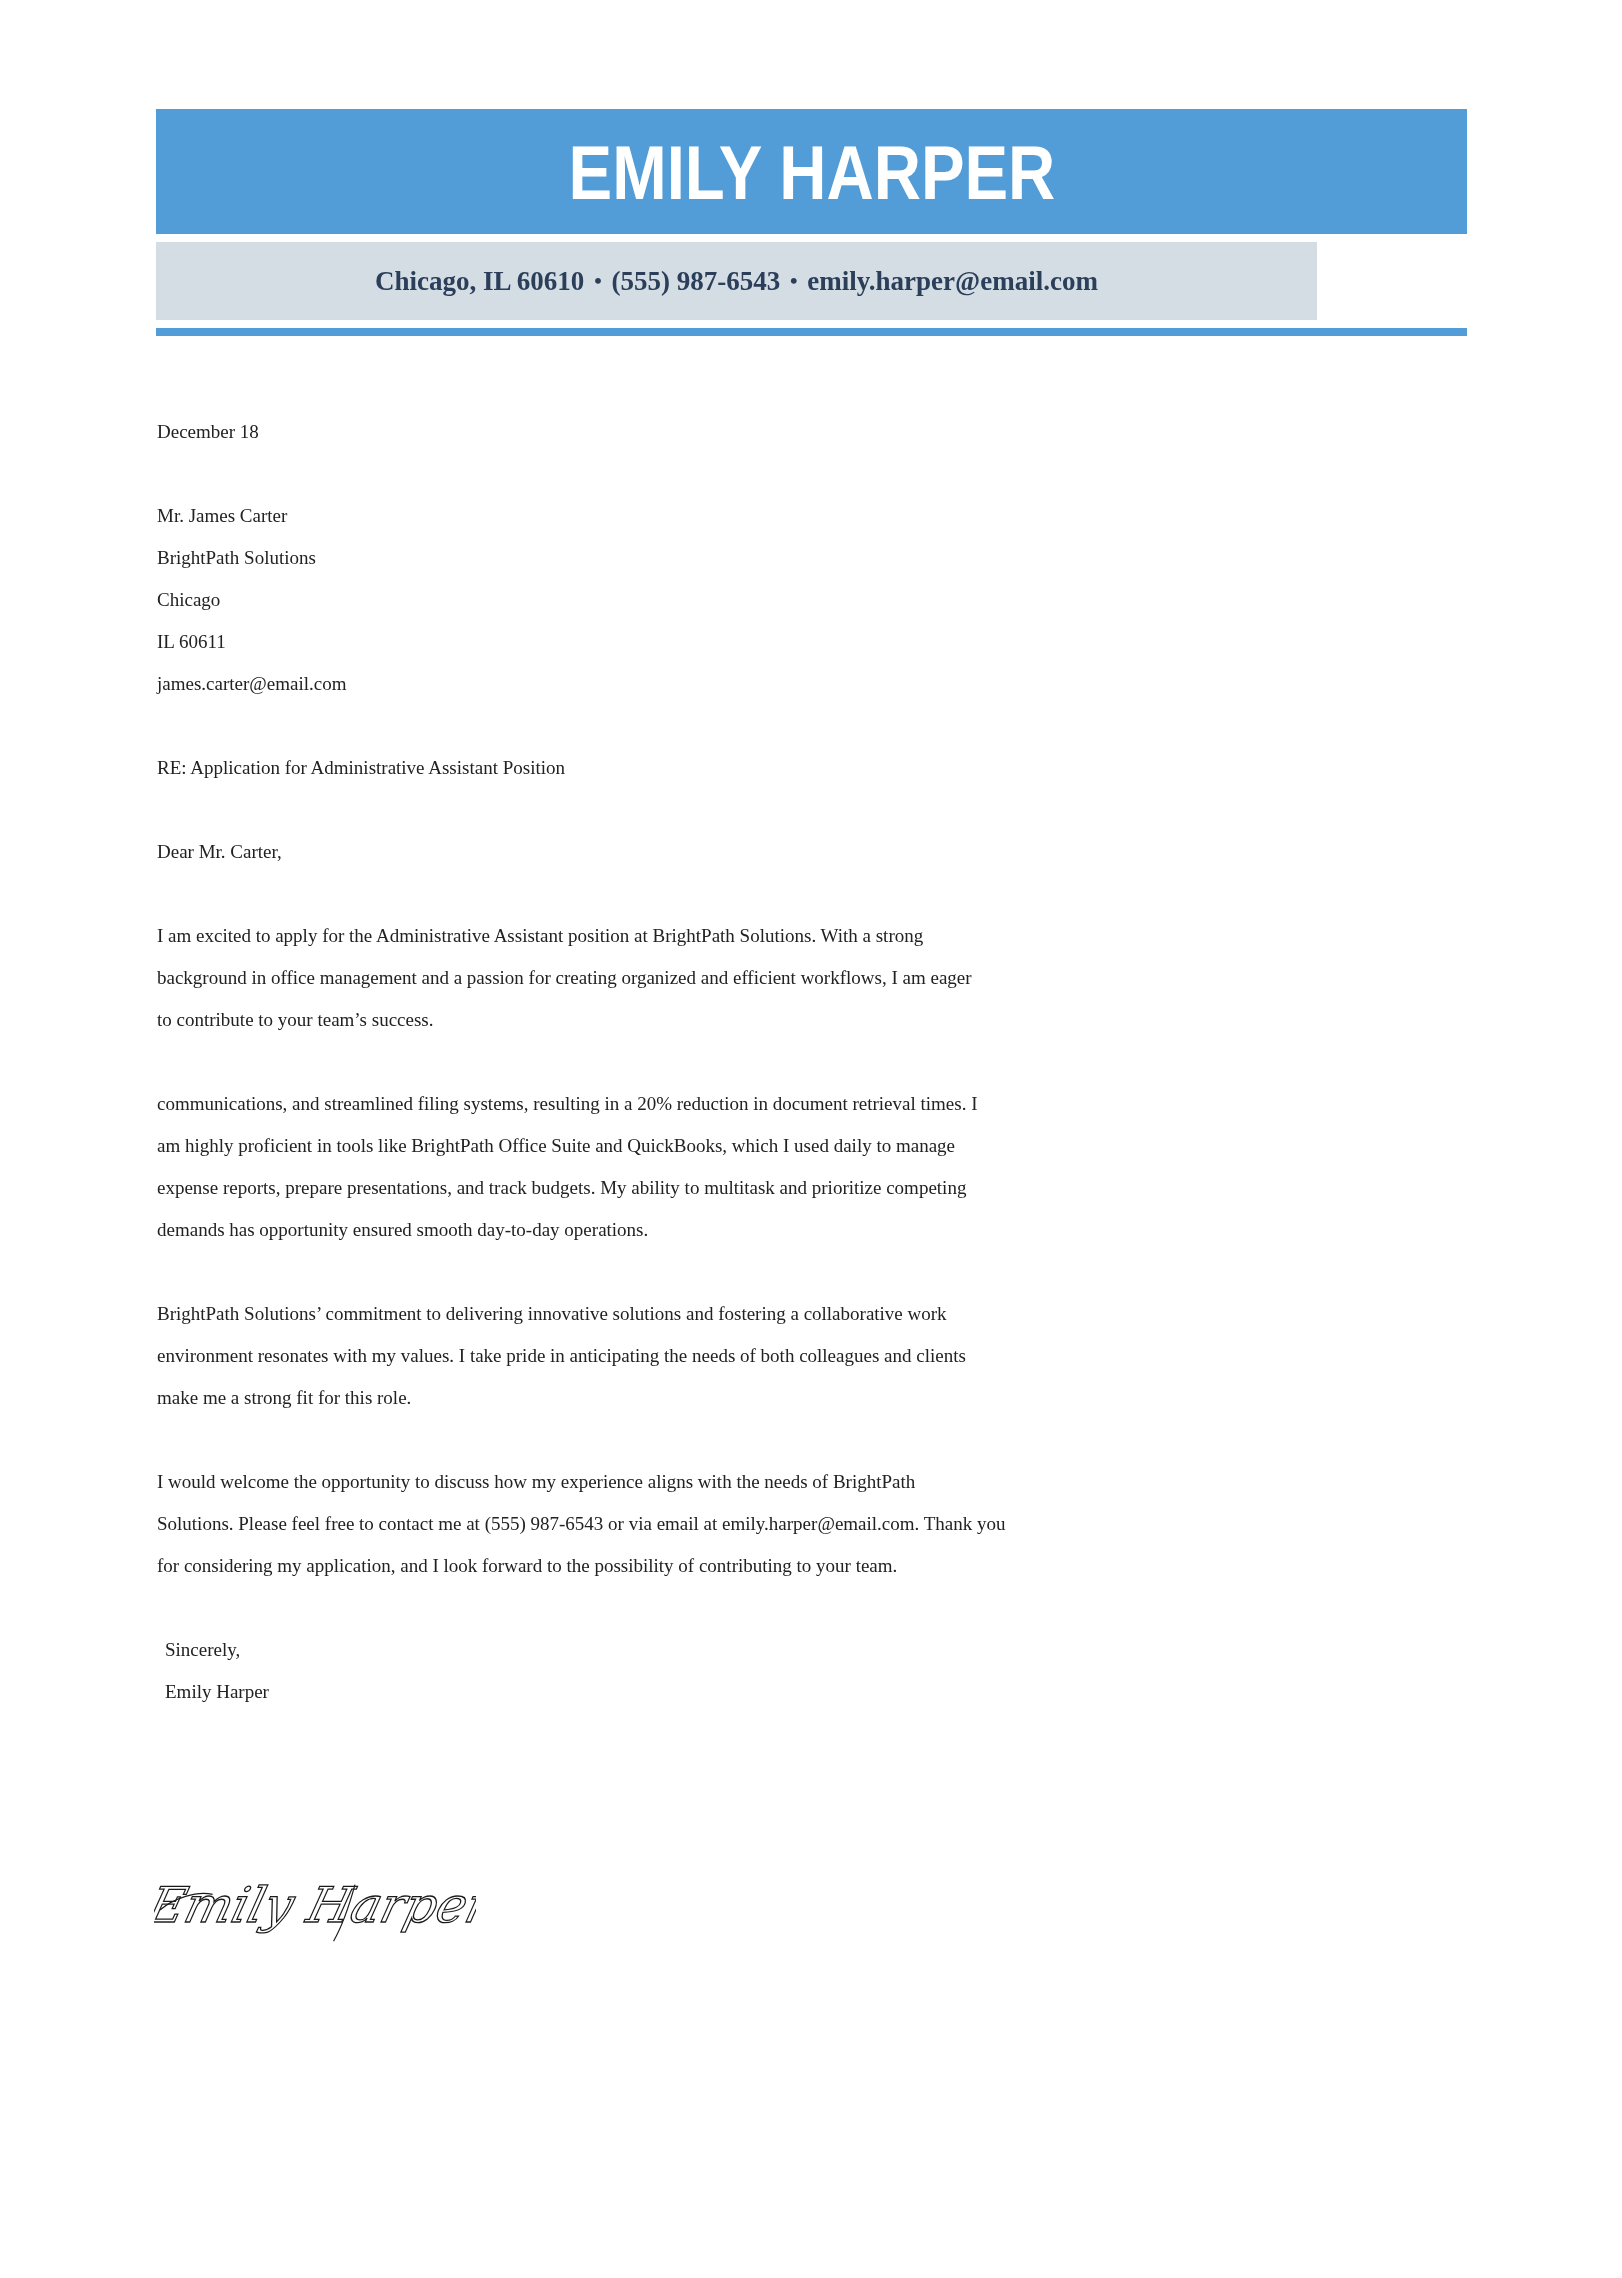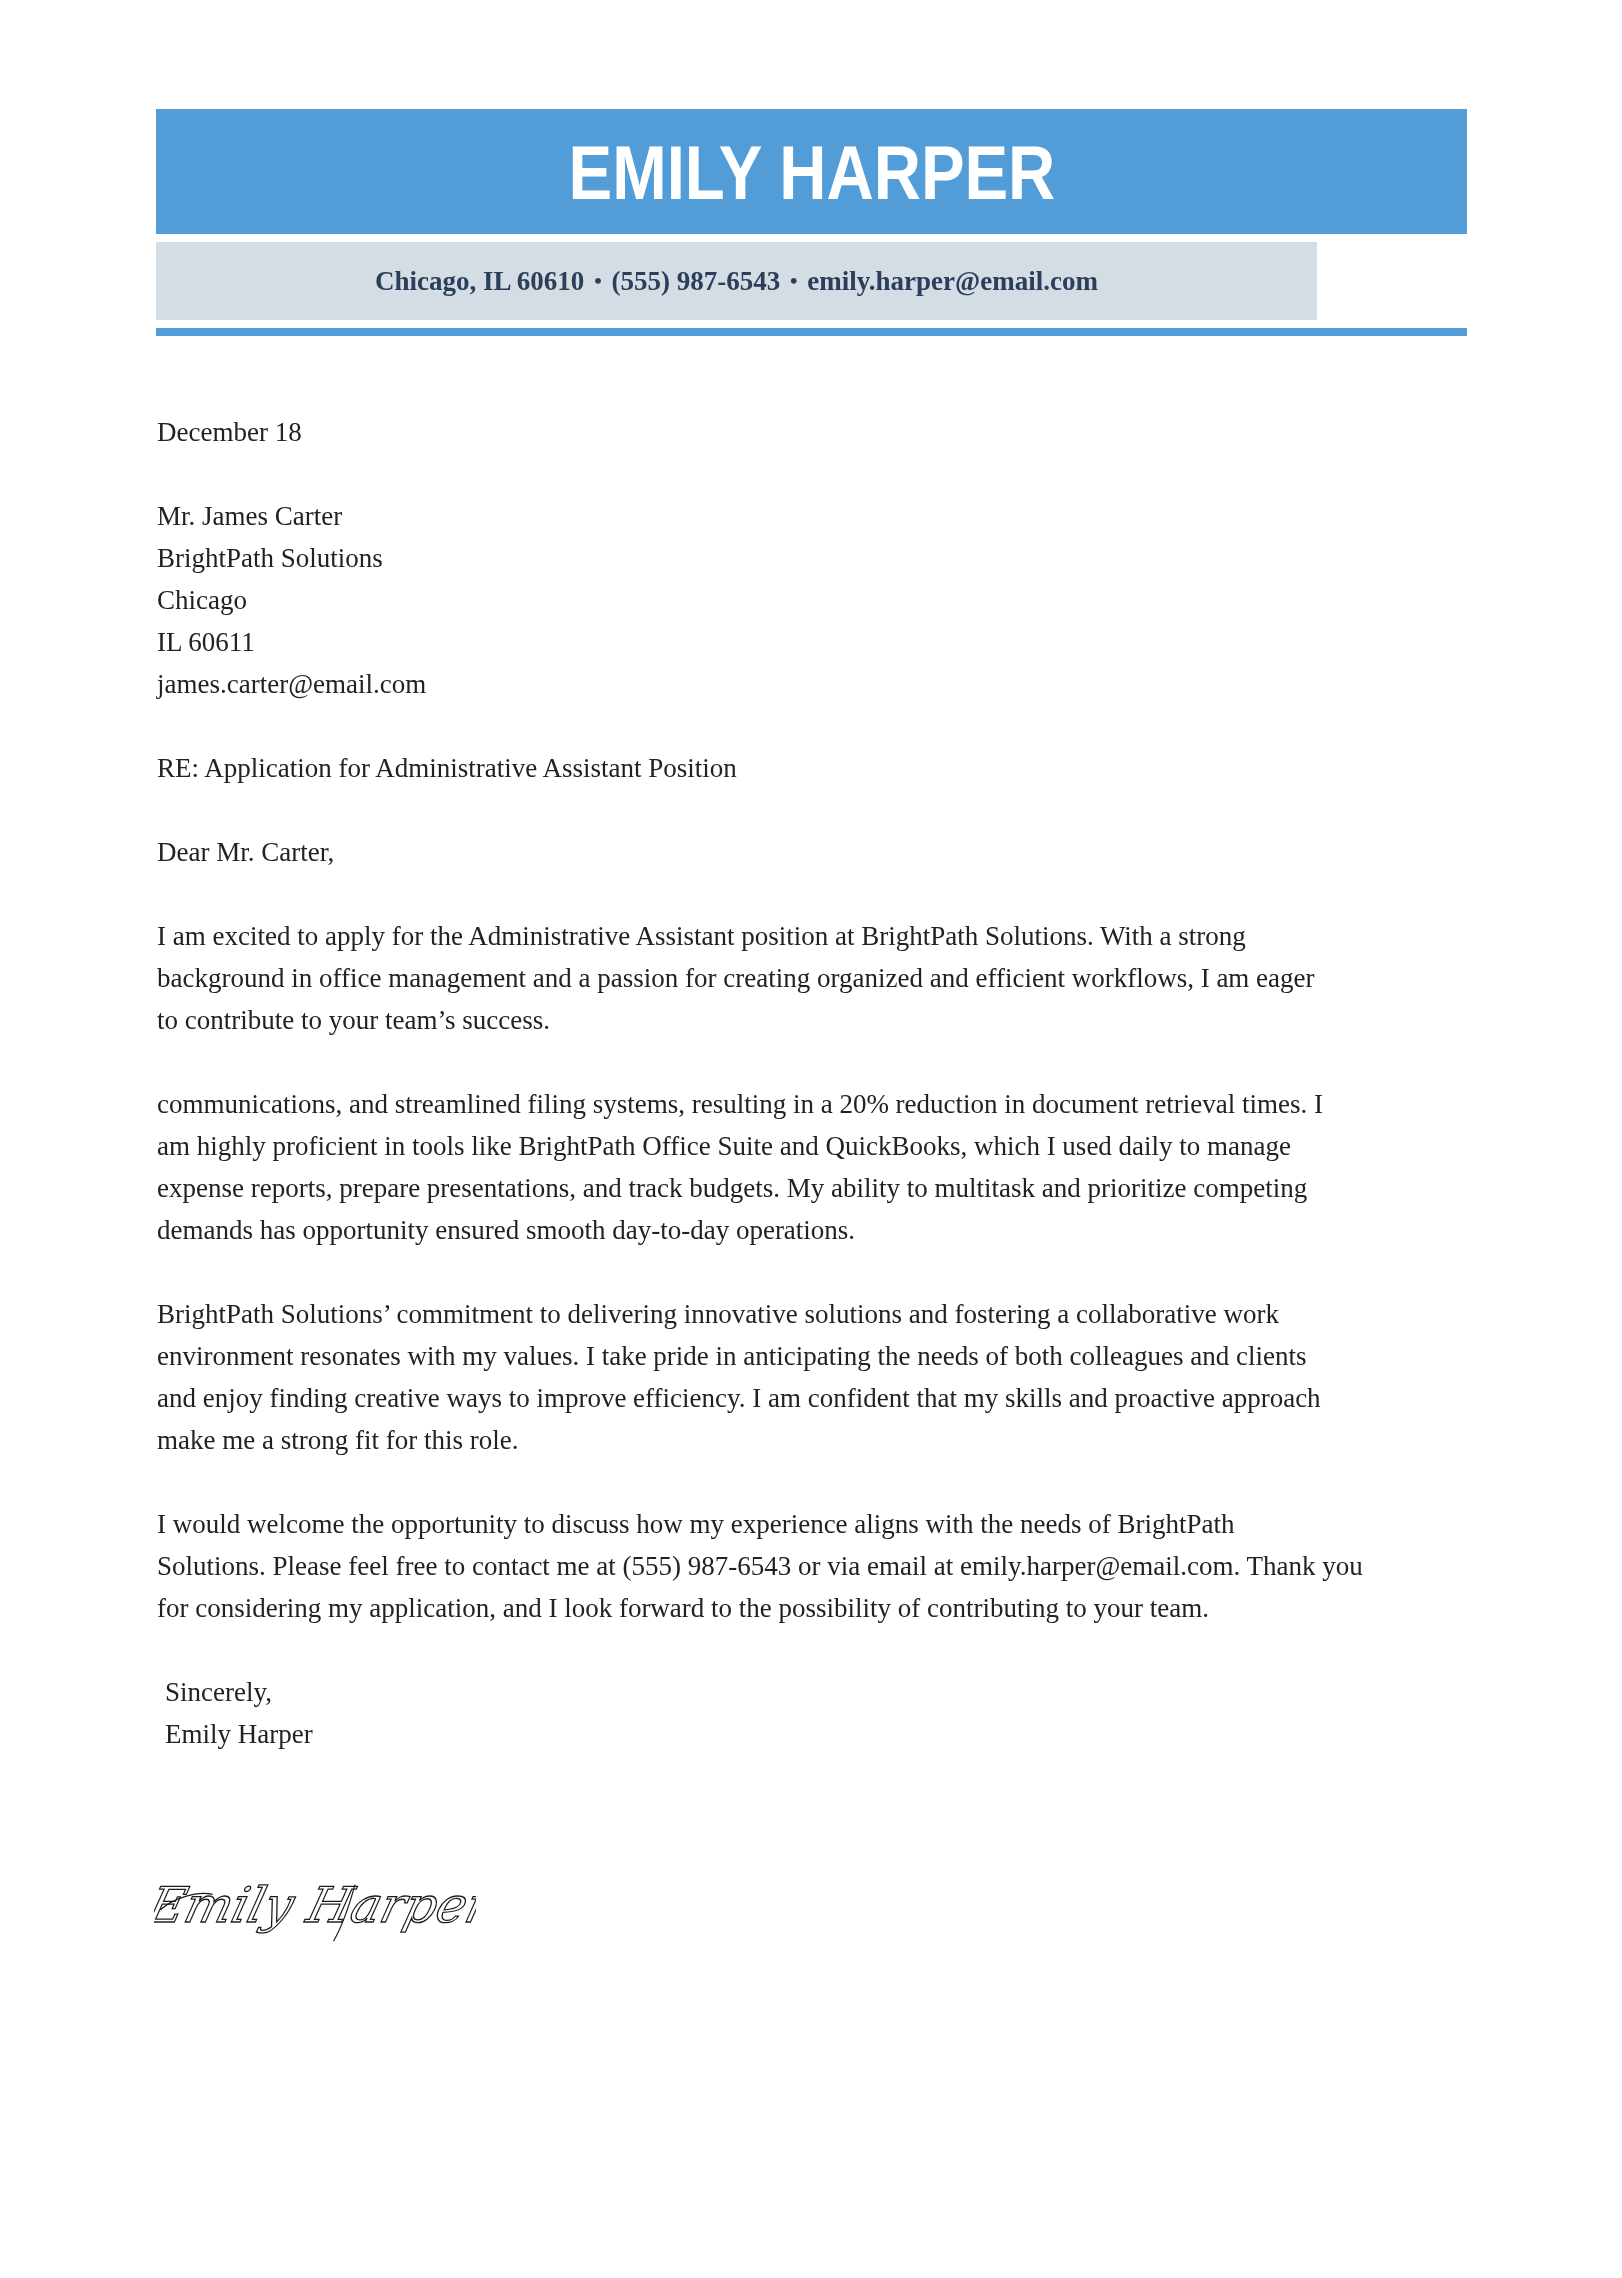"December 18" .letter-body { font-size: 27px -> 19px }
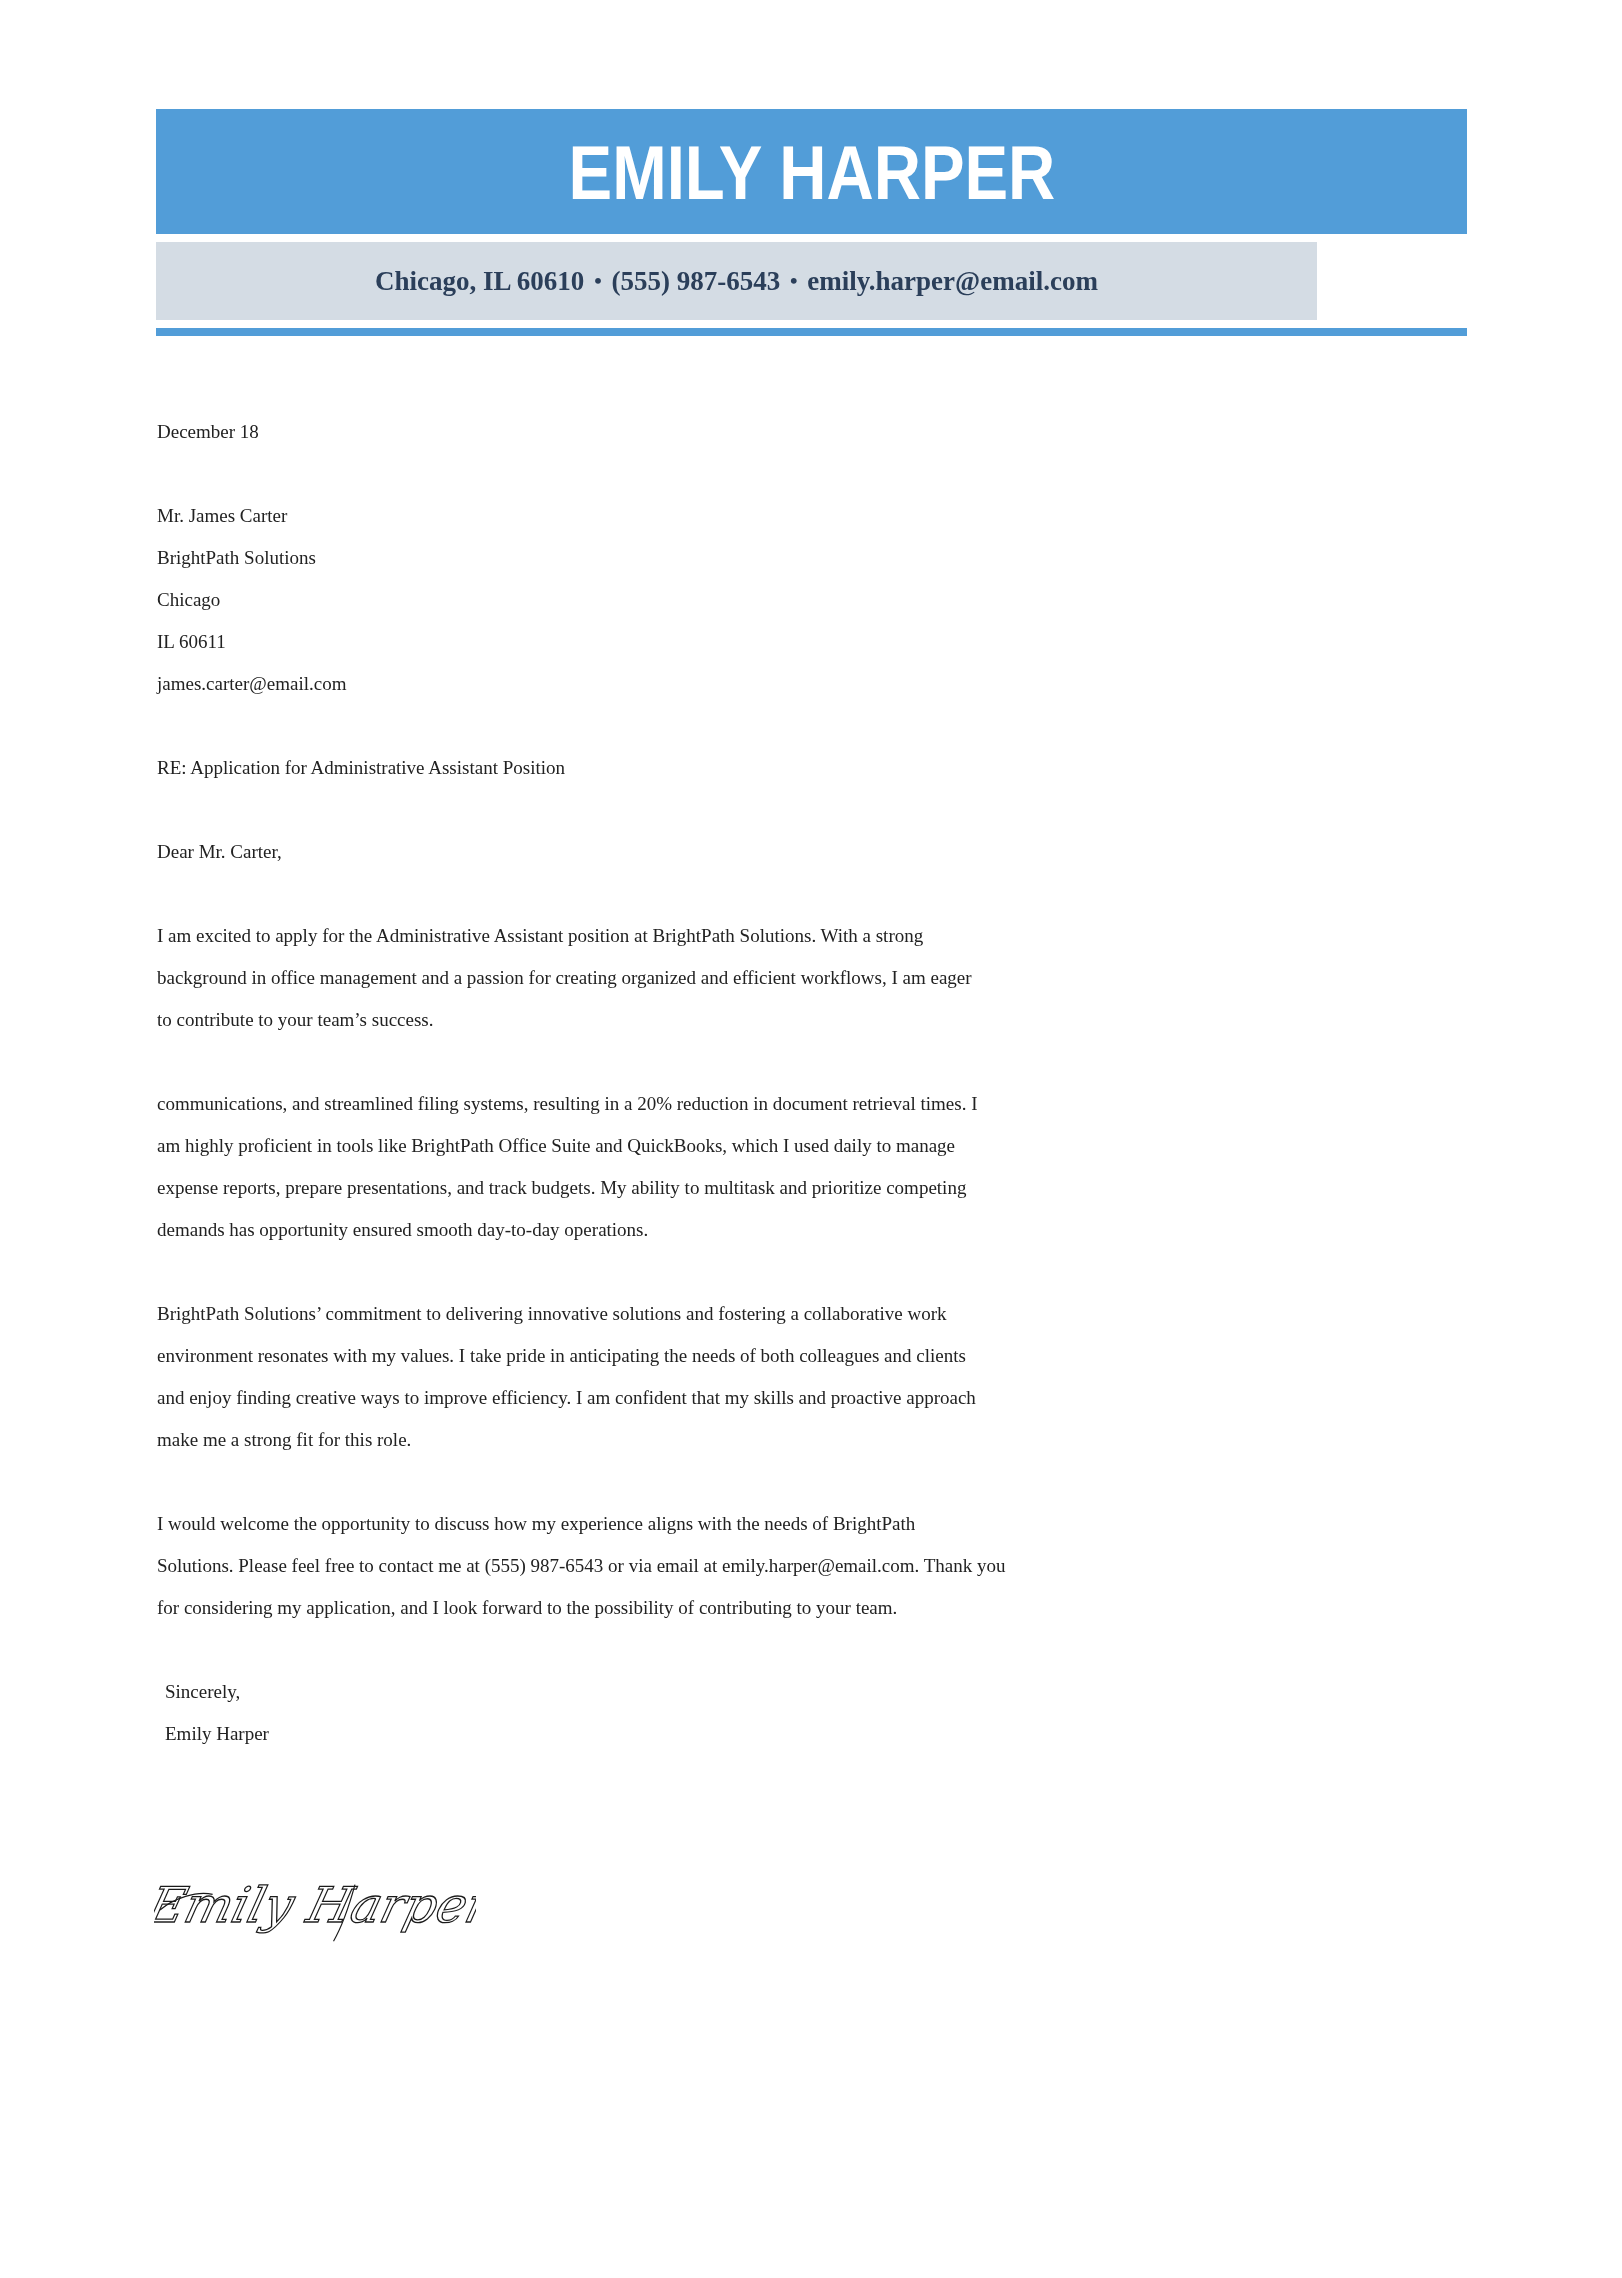"and enjoy finding creative ways" span.line { html: <span>and enjoy finding creative ways to improve efficiency. I am confident that my skills and proactive approach</span> -> none }
